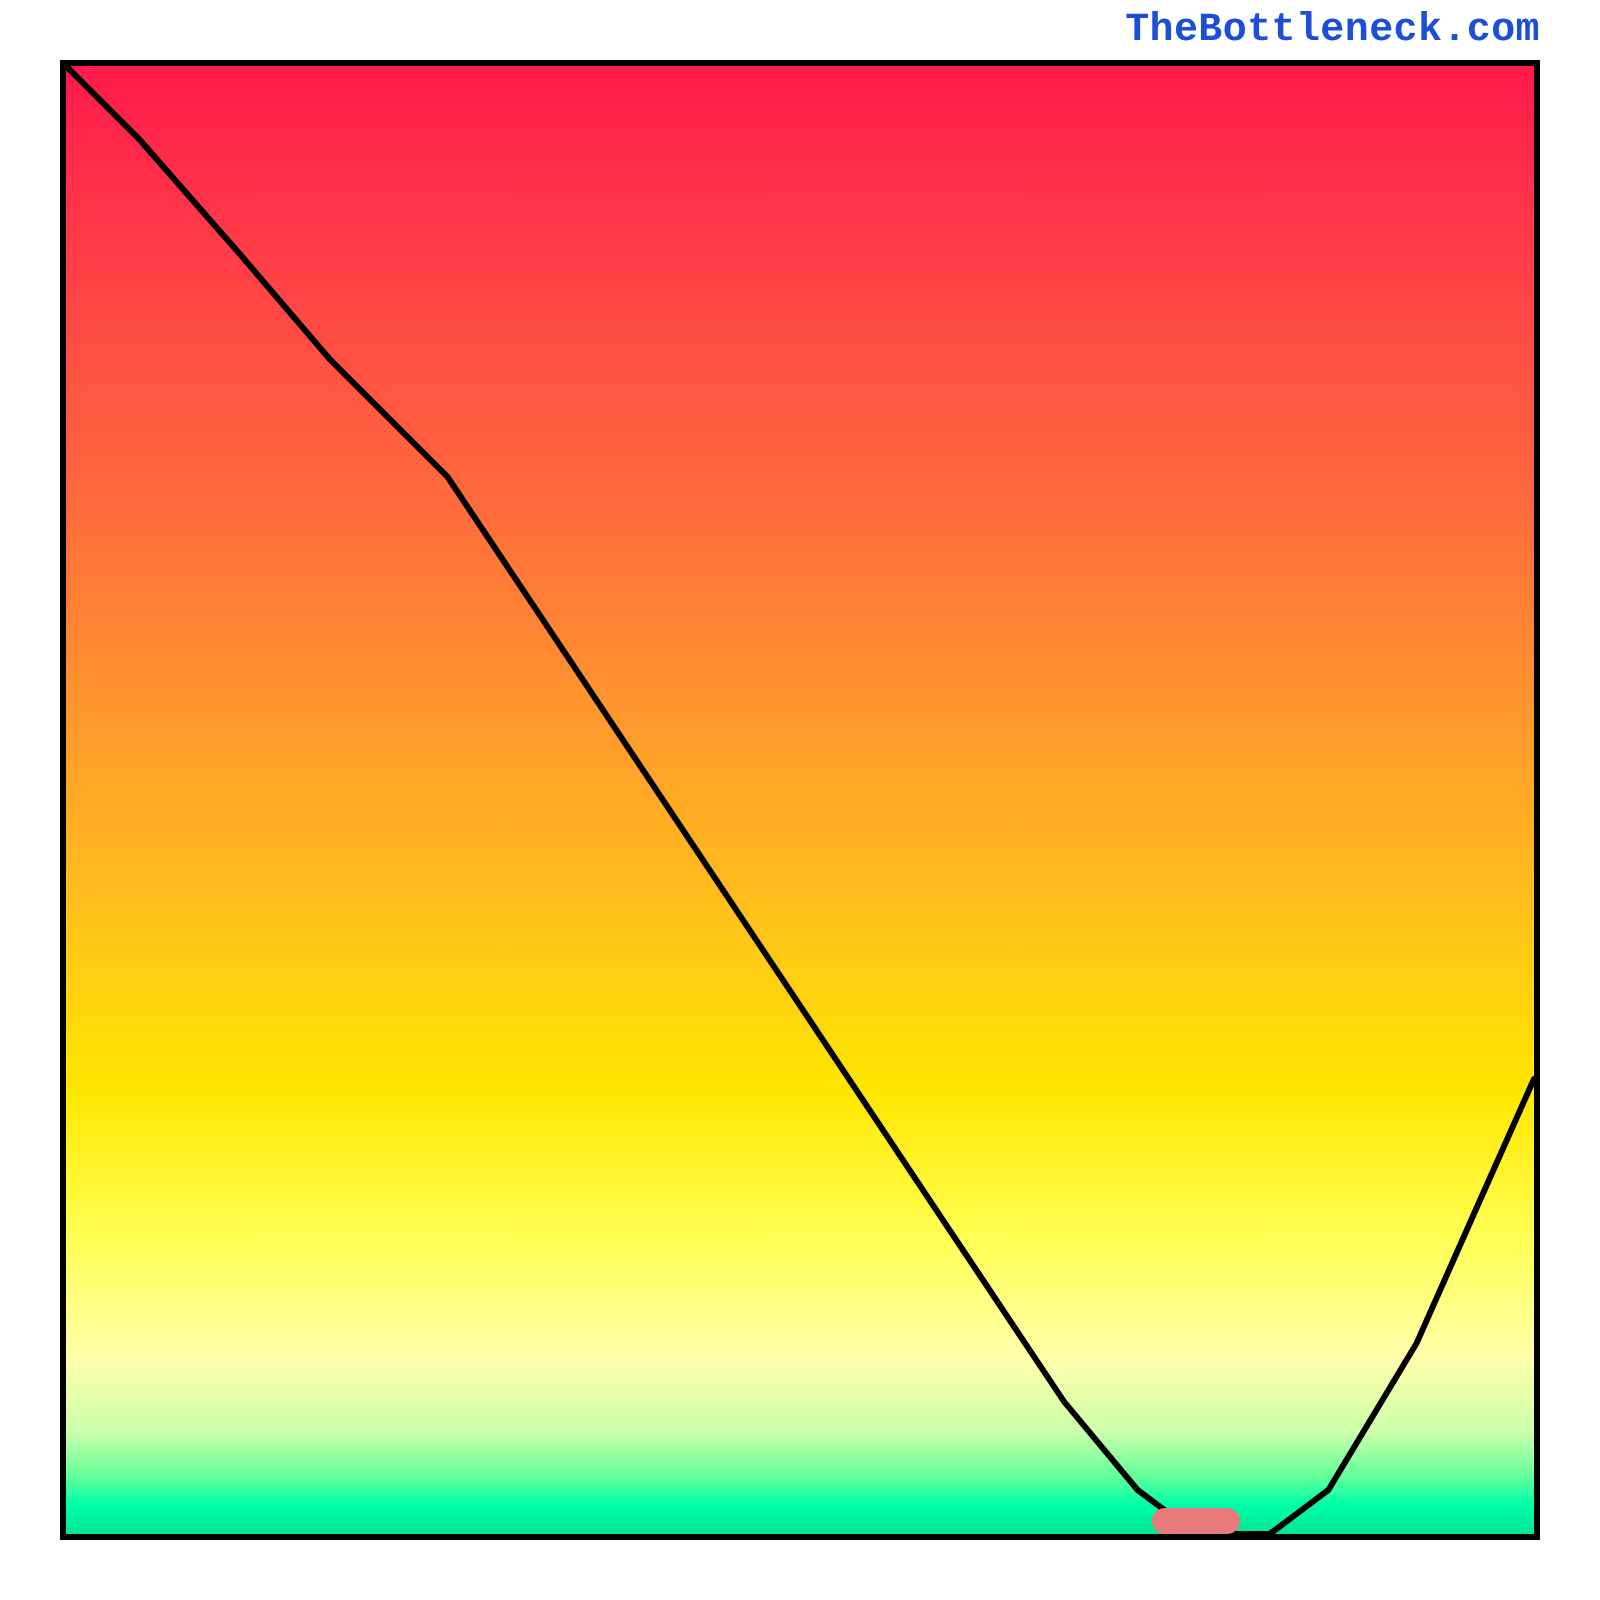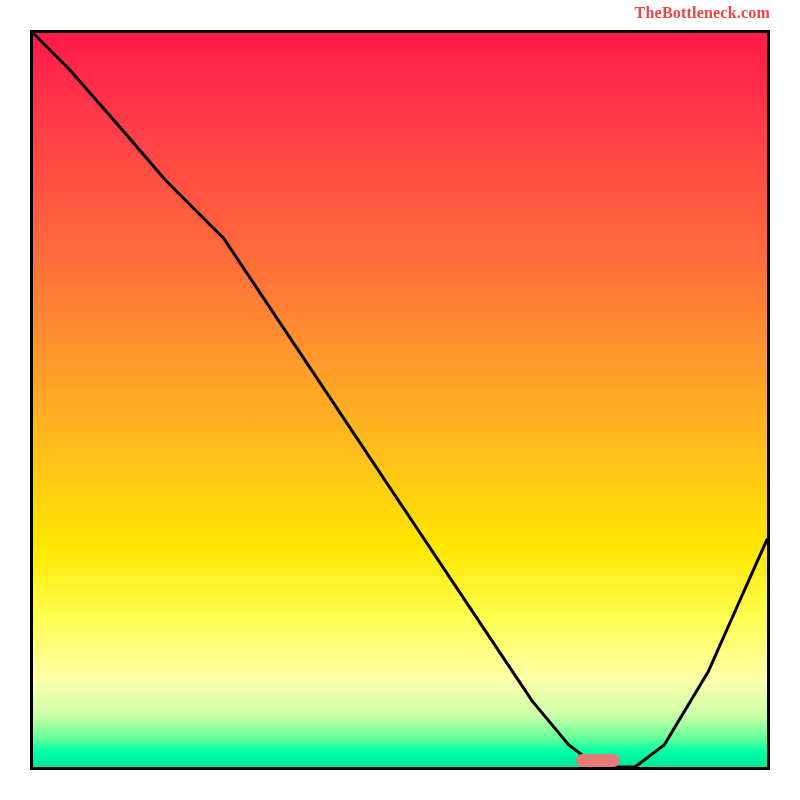"TheBottleneck.com" .watermark { color: #ef4444 -> #1d4ed8; font-family: Liberation Serif, serif -> Liberation Mono, monospace; font-size: 16px -> 20px }
